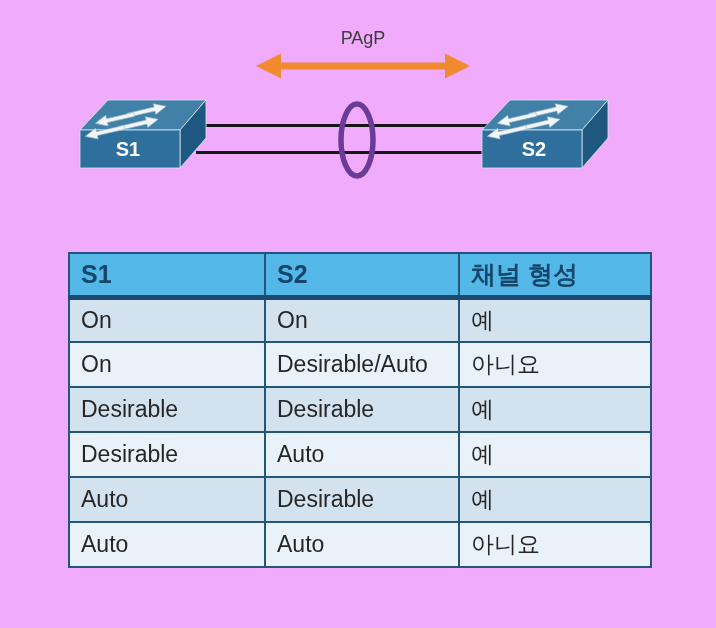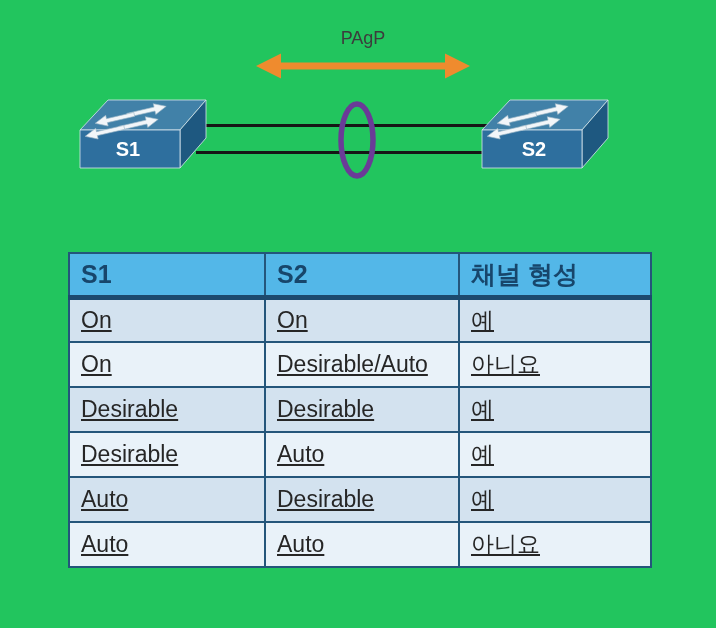"PAgP" .screen { background: #22c55e -> #f0abfc }
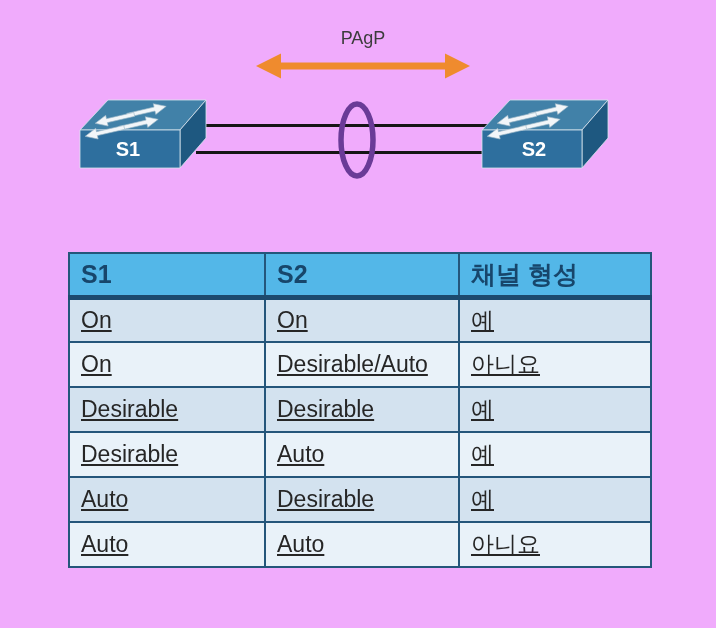"On" .mode-table td { text-decoration: underline -> none }
